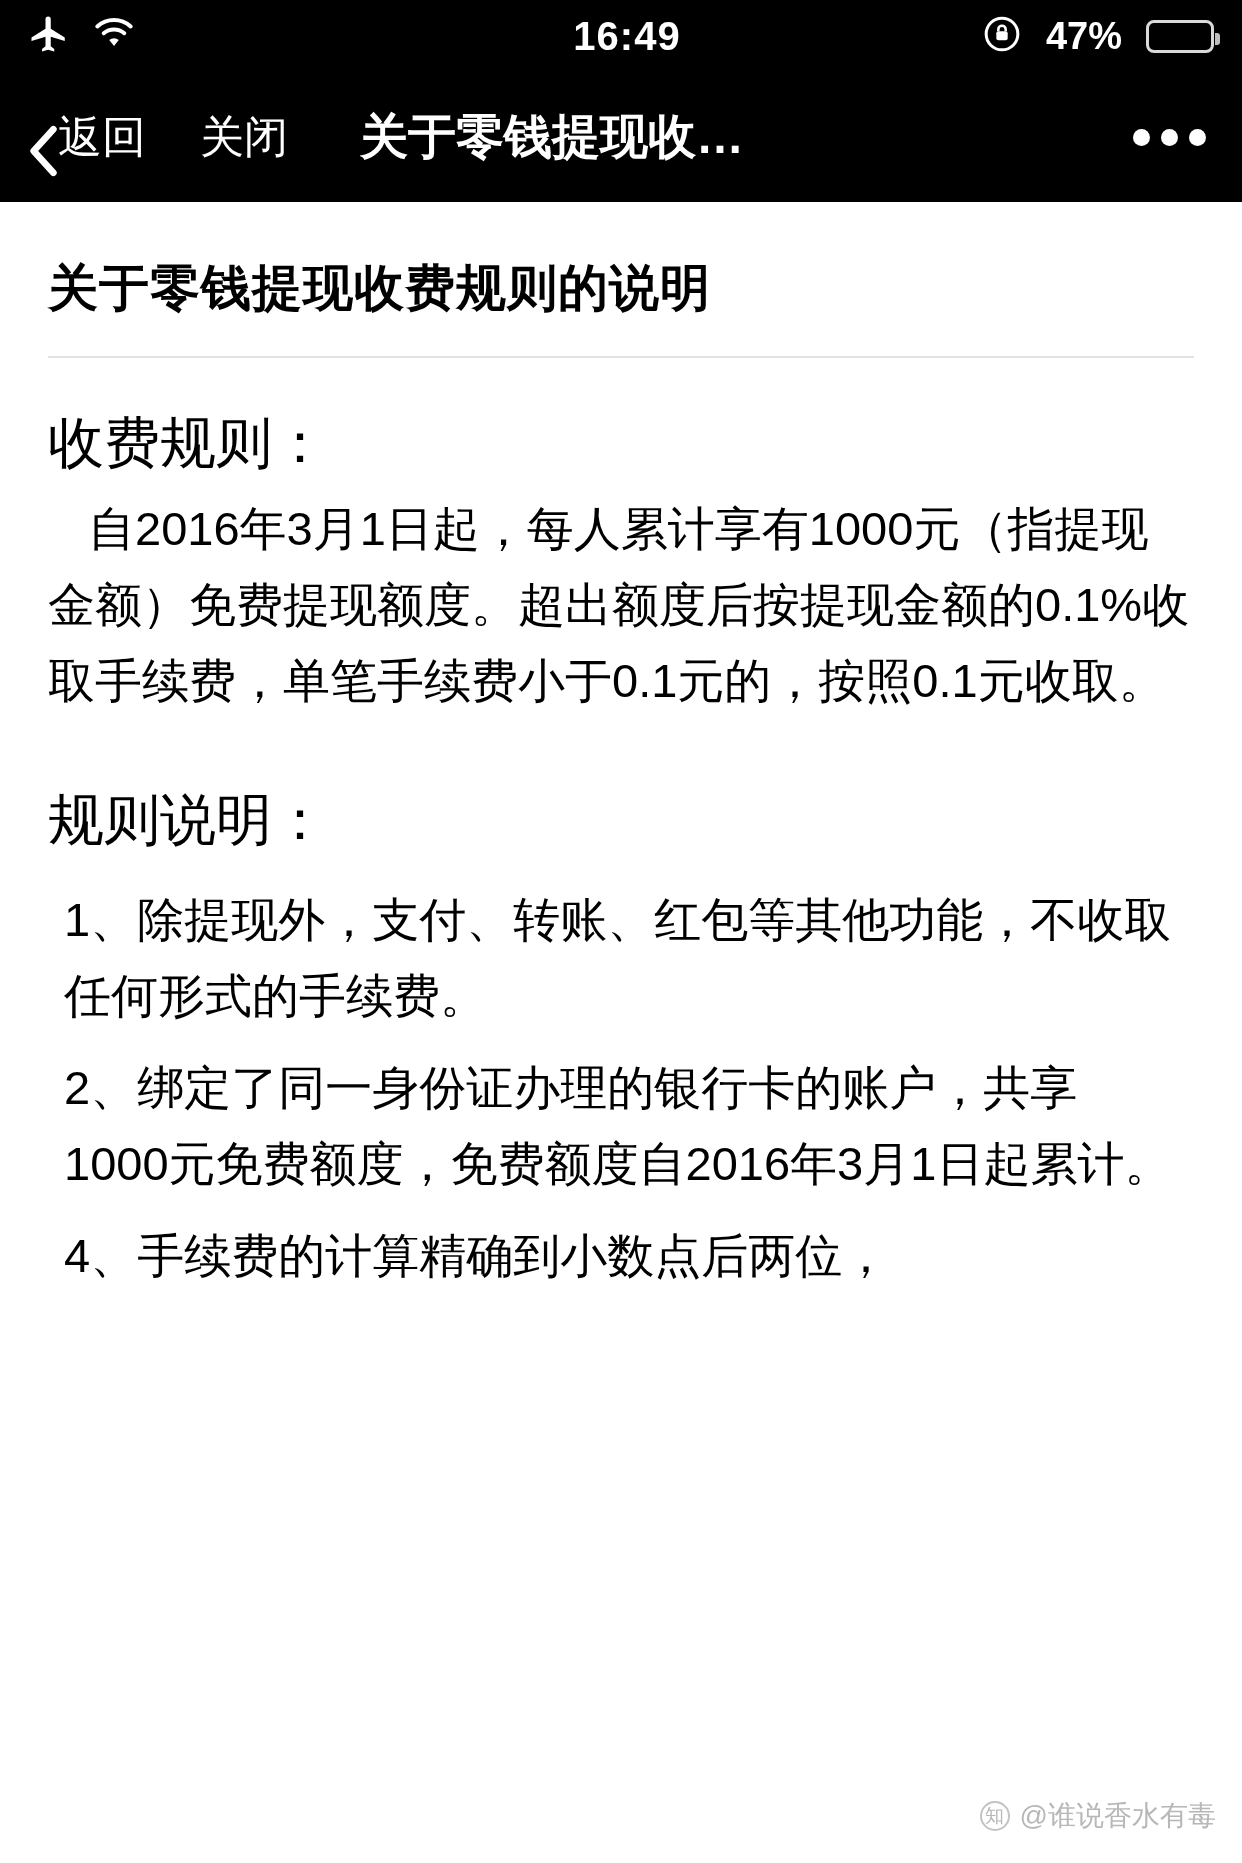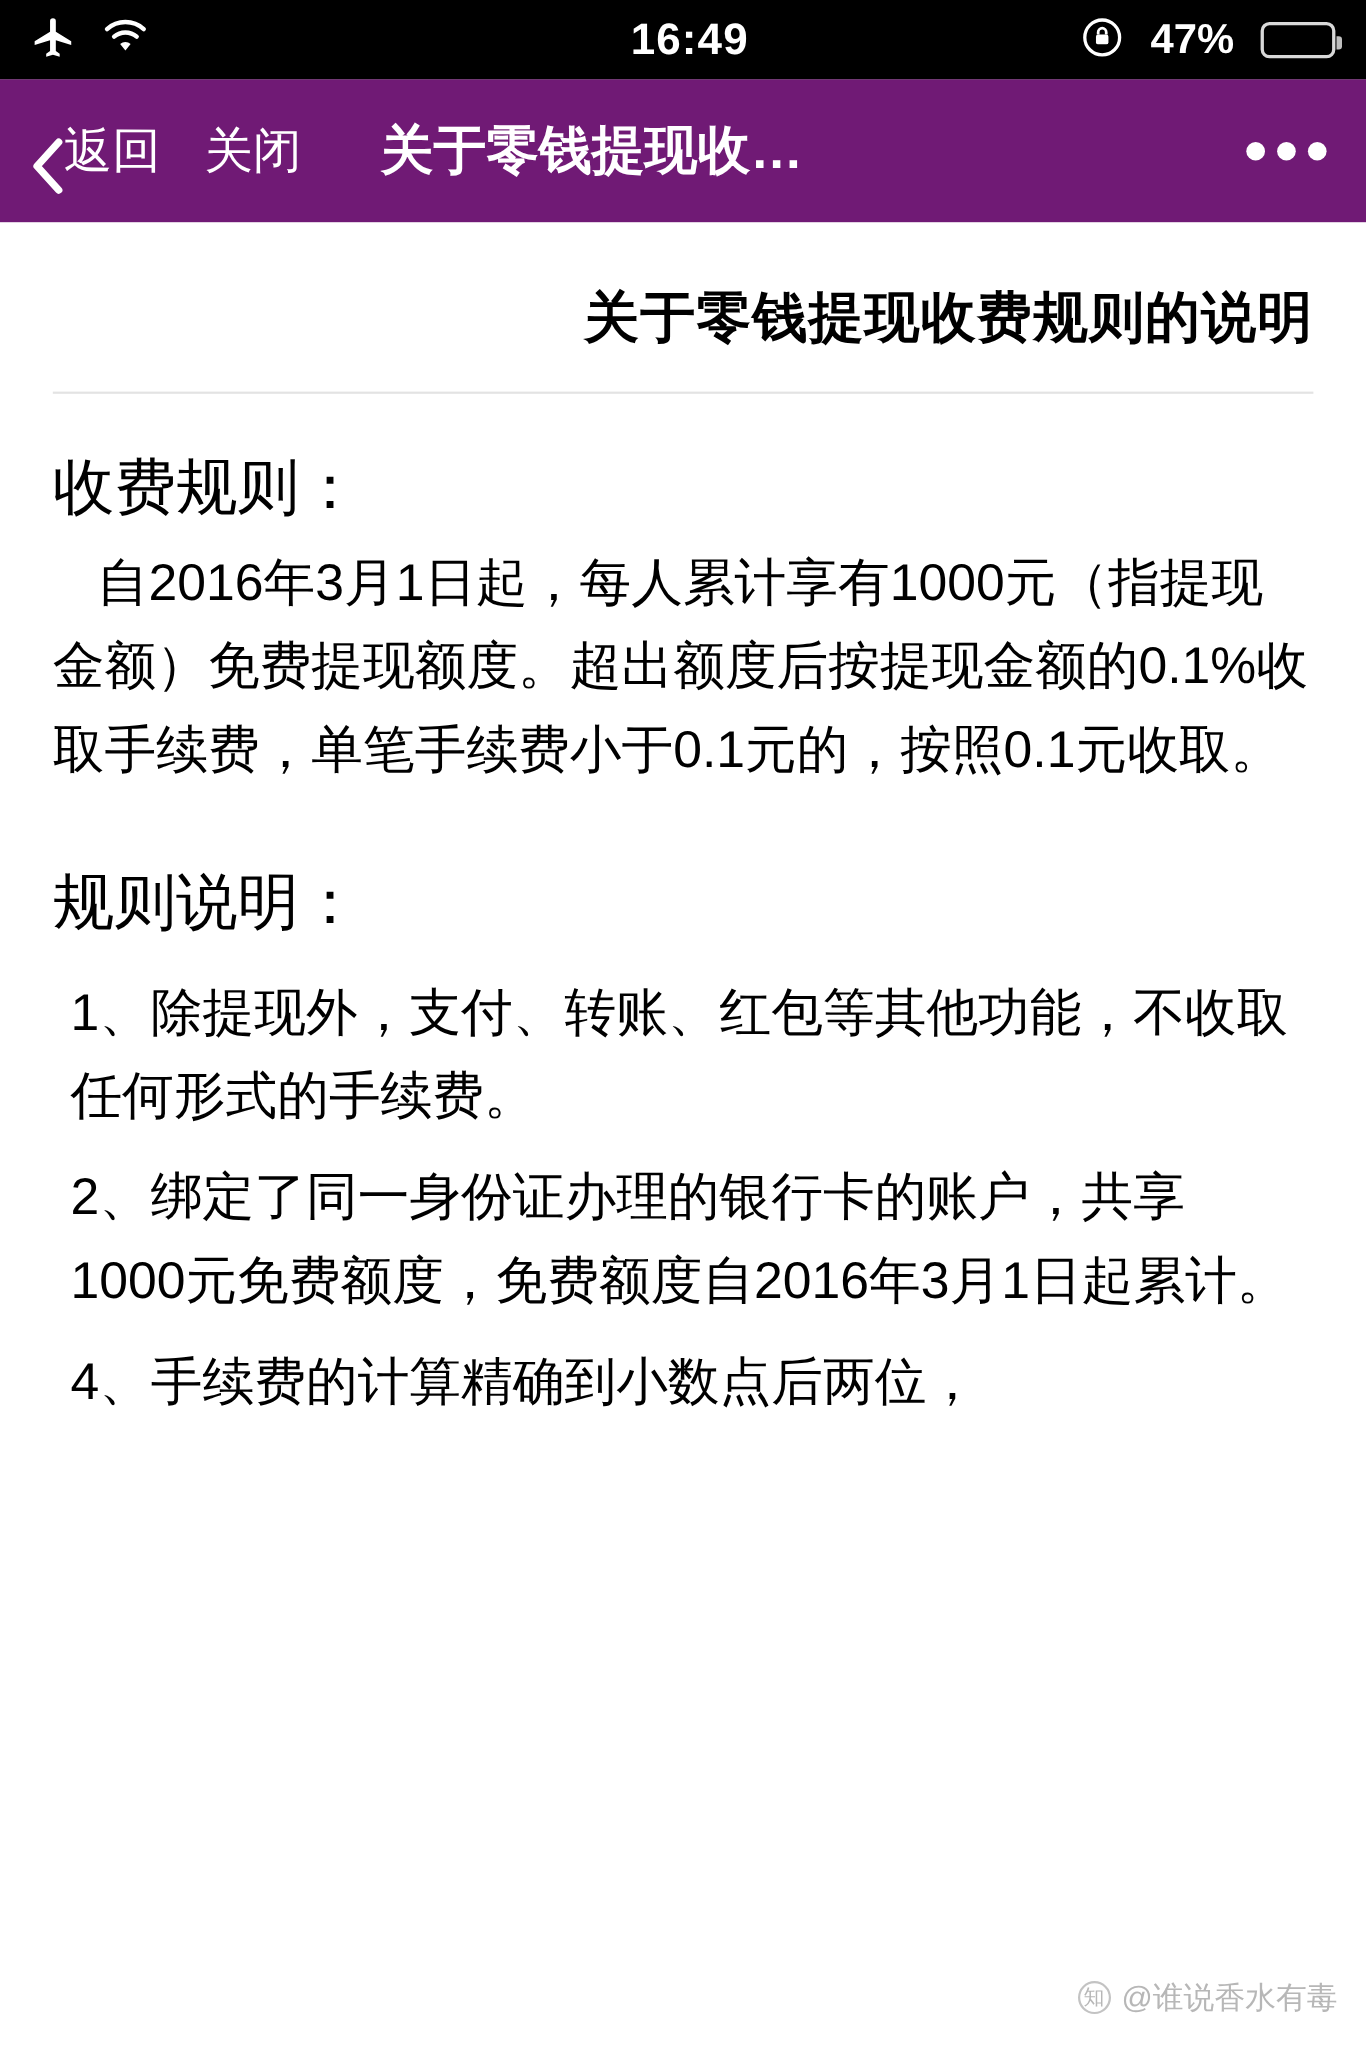"返回" .nav-bar { background: #701a75 -> #000000 }
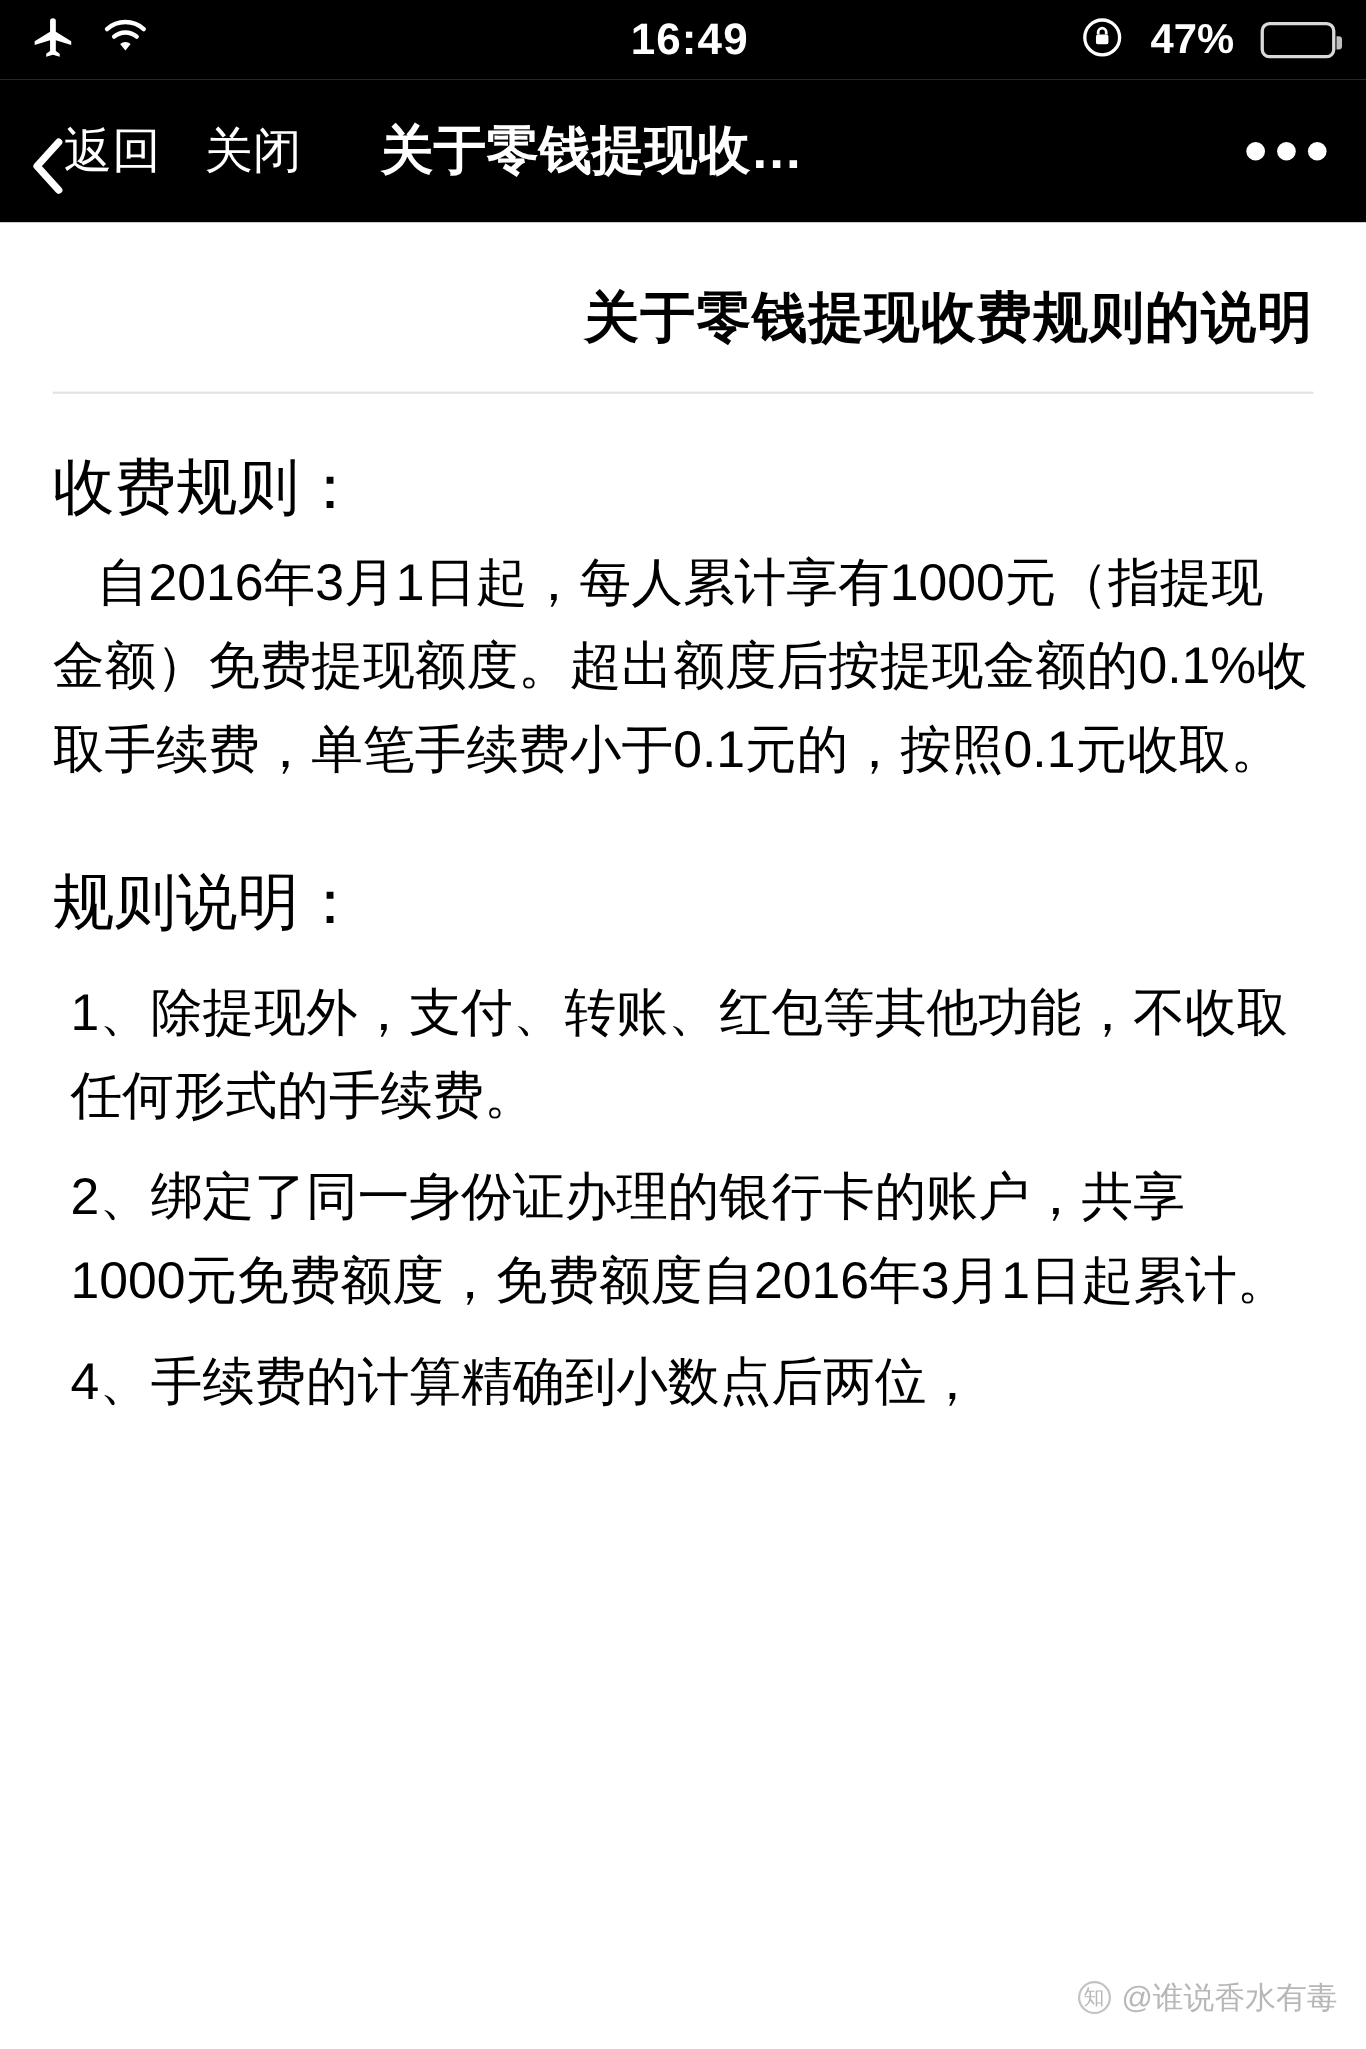"关闭" .nav-close-label { margin-left: 40px -> 54px }
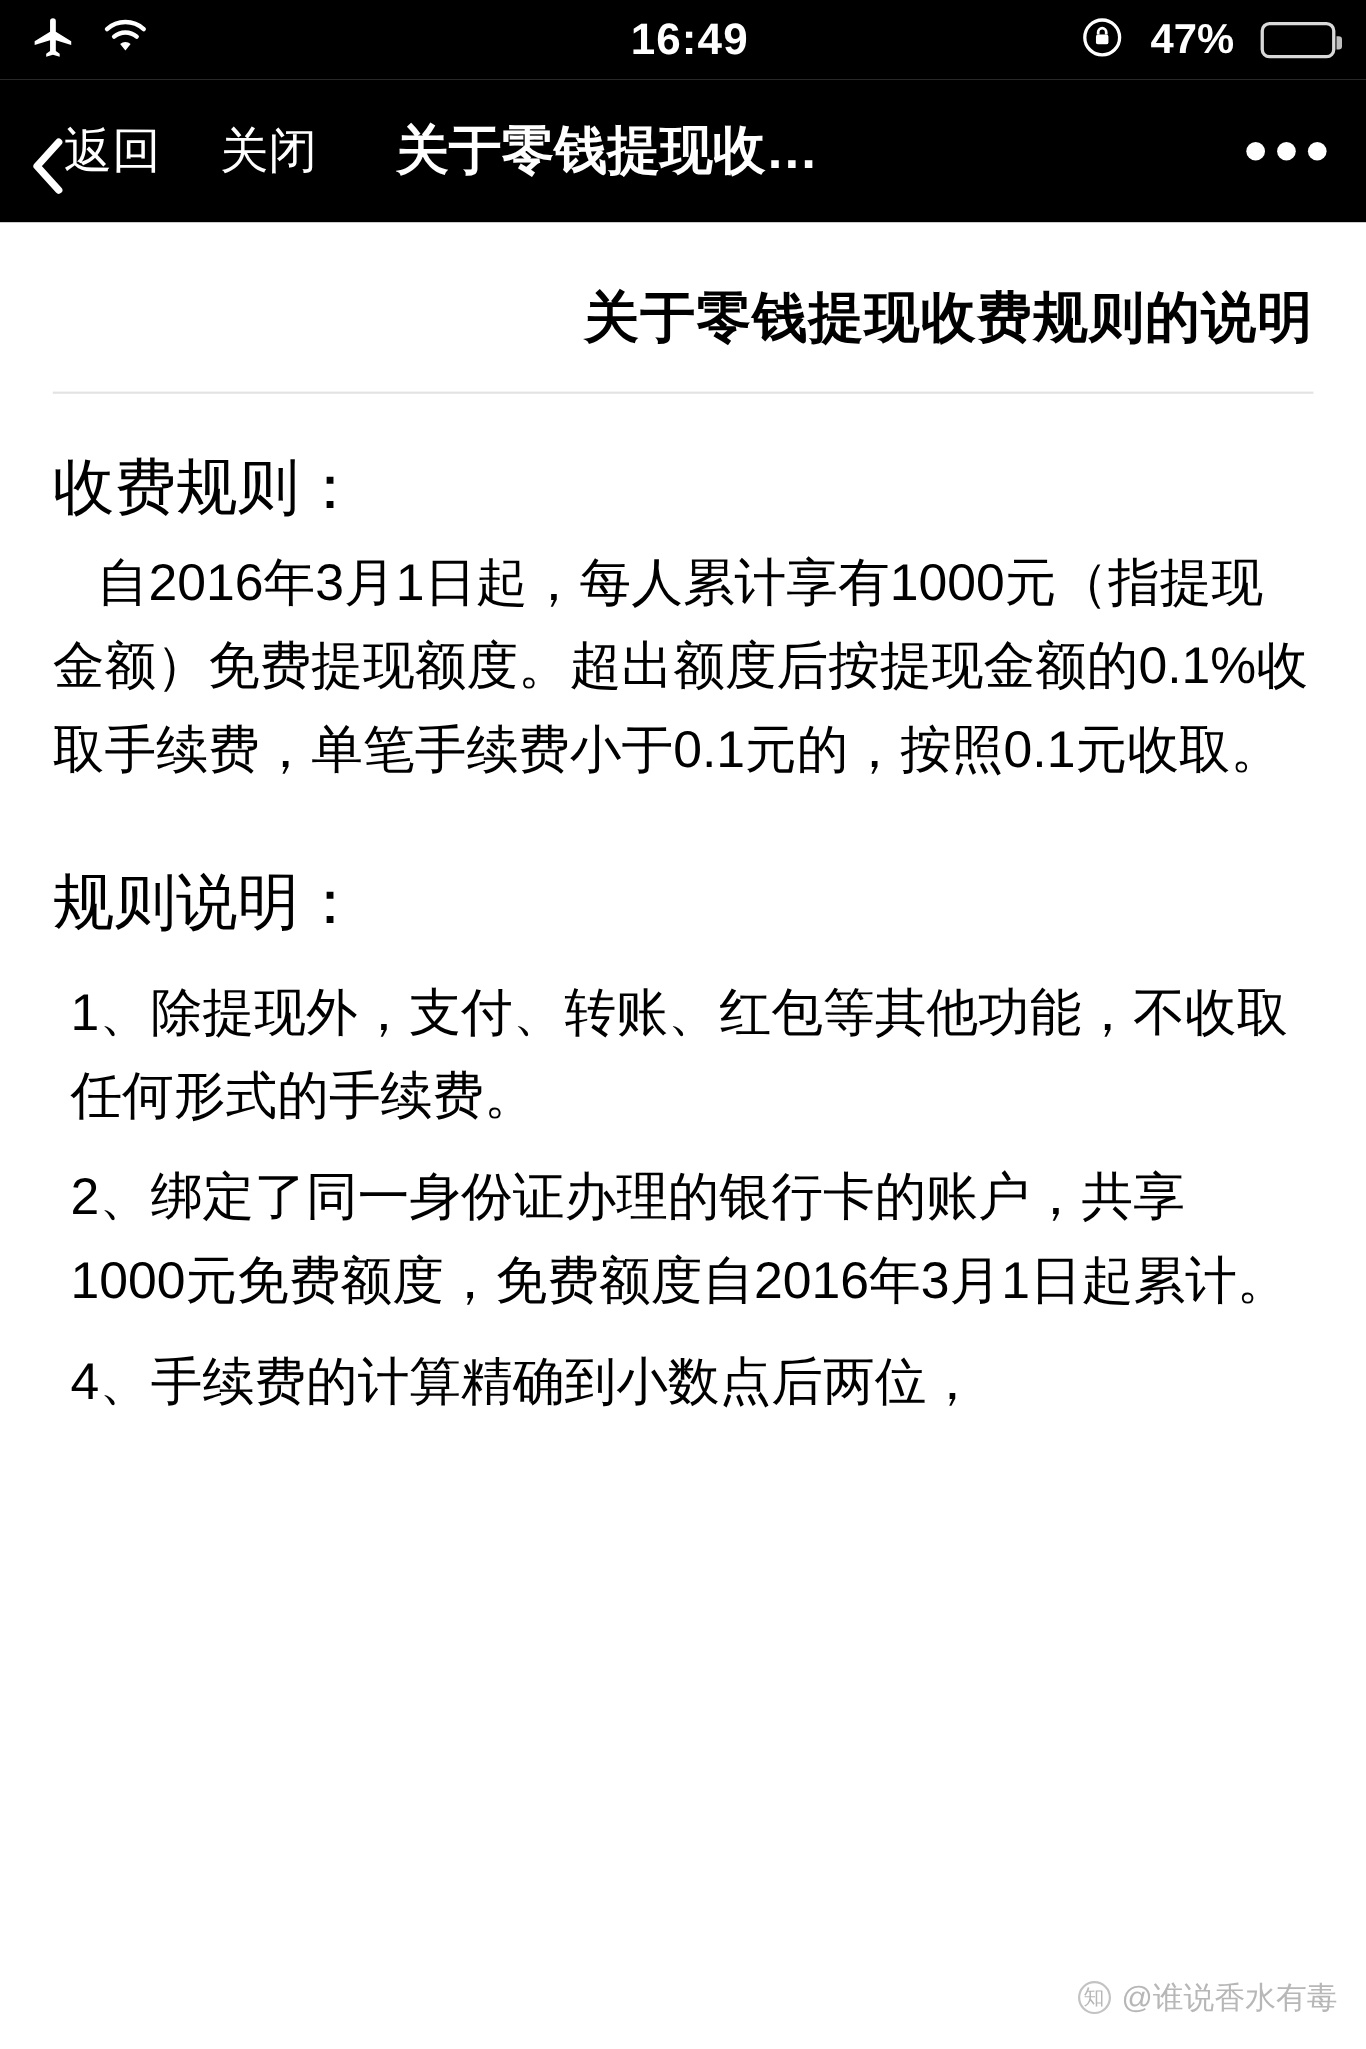"关于零钱提现收费规则的说明" .article-title { text-align: right -> none }
